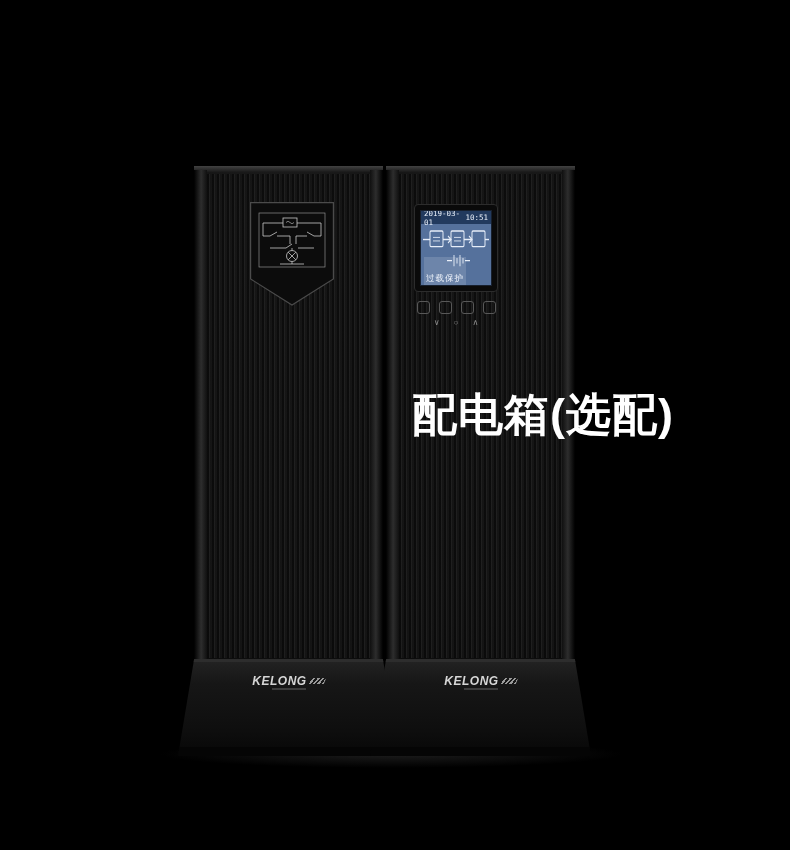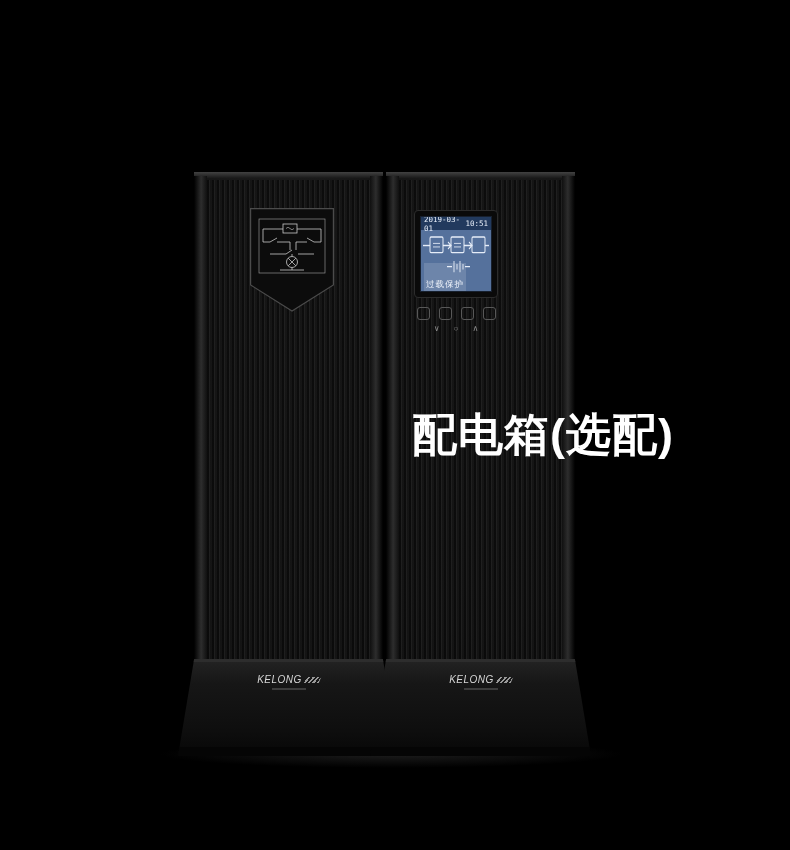"2019-03-01" .tower { top: 172px -> 166px }
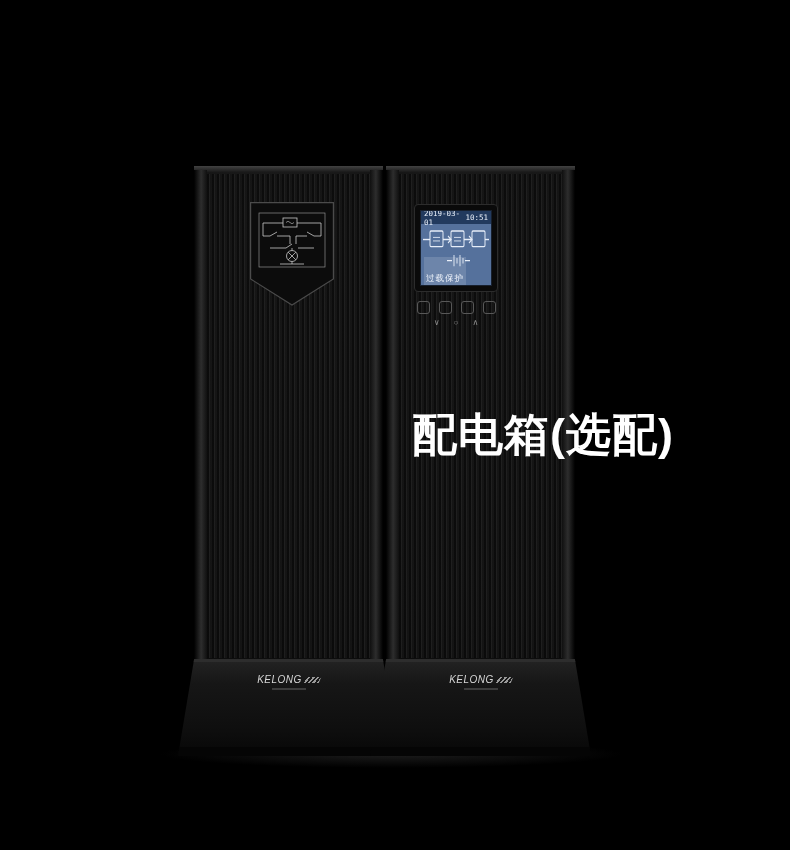"配电箱(选配)" .copy { top: 408px -> 388px }
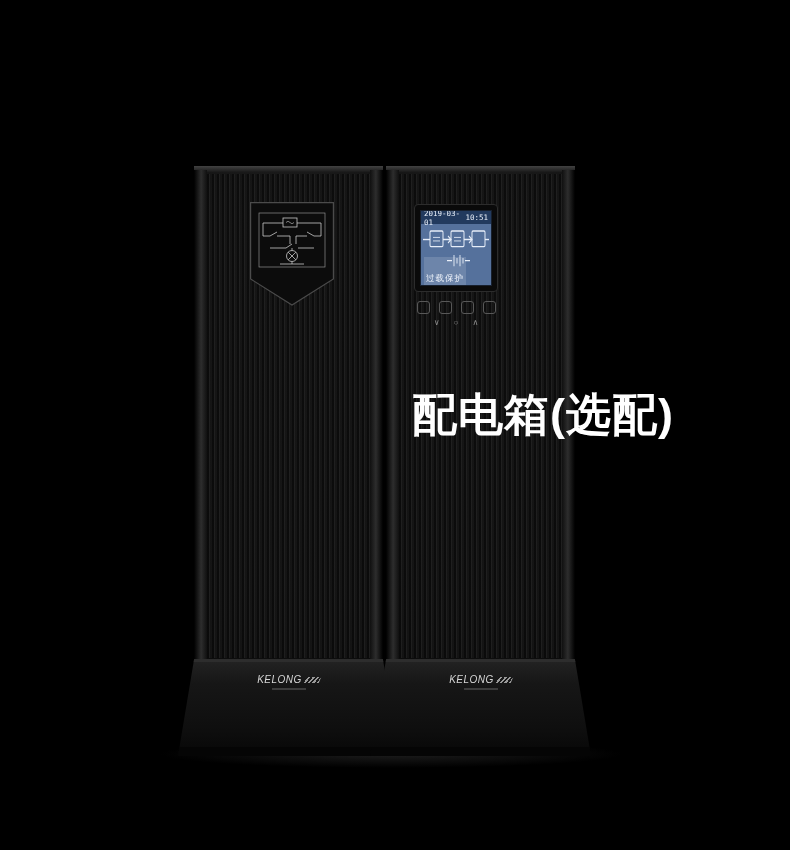"KELONG" .logo-text { font-size: 10px -> 12px; font-weight: normal -> bold }
